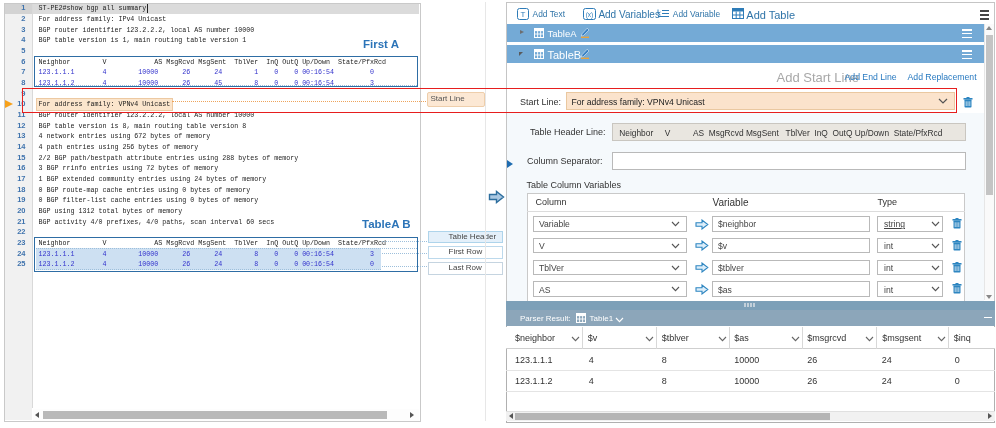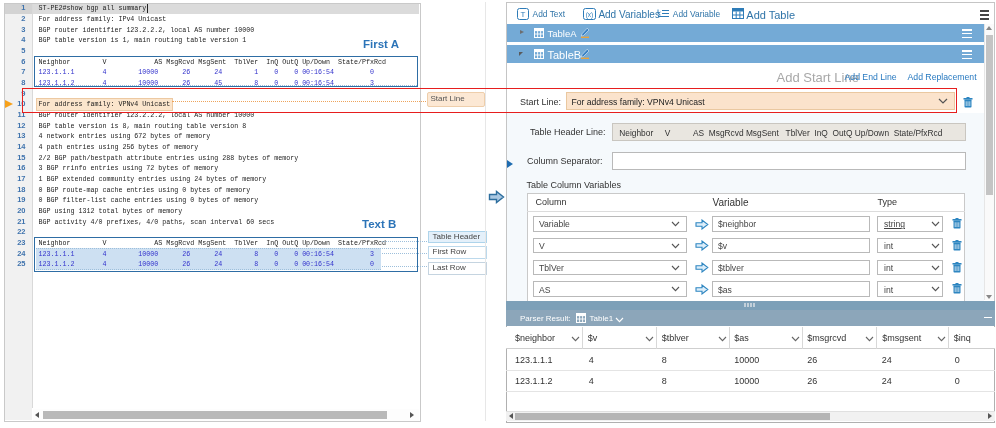"Text B" div.abs { text: Text -> TableA }
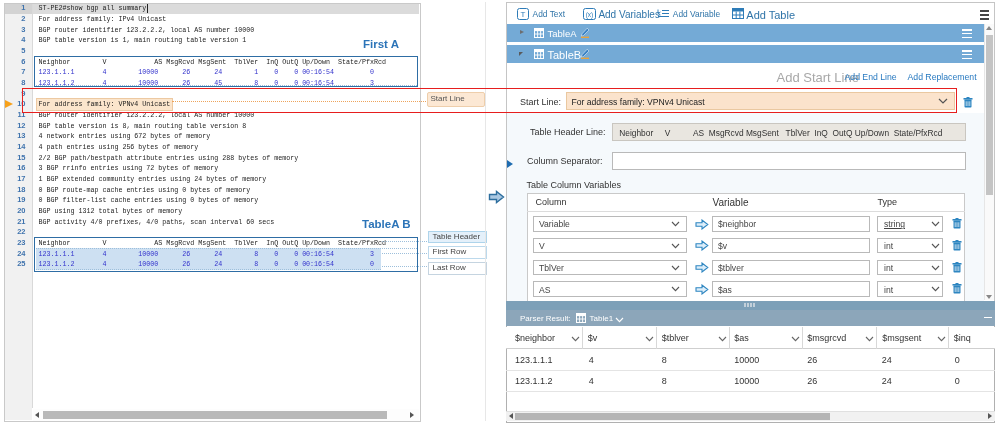"Table Header" .lbl { padding-left: 4px -> 20px }
